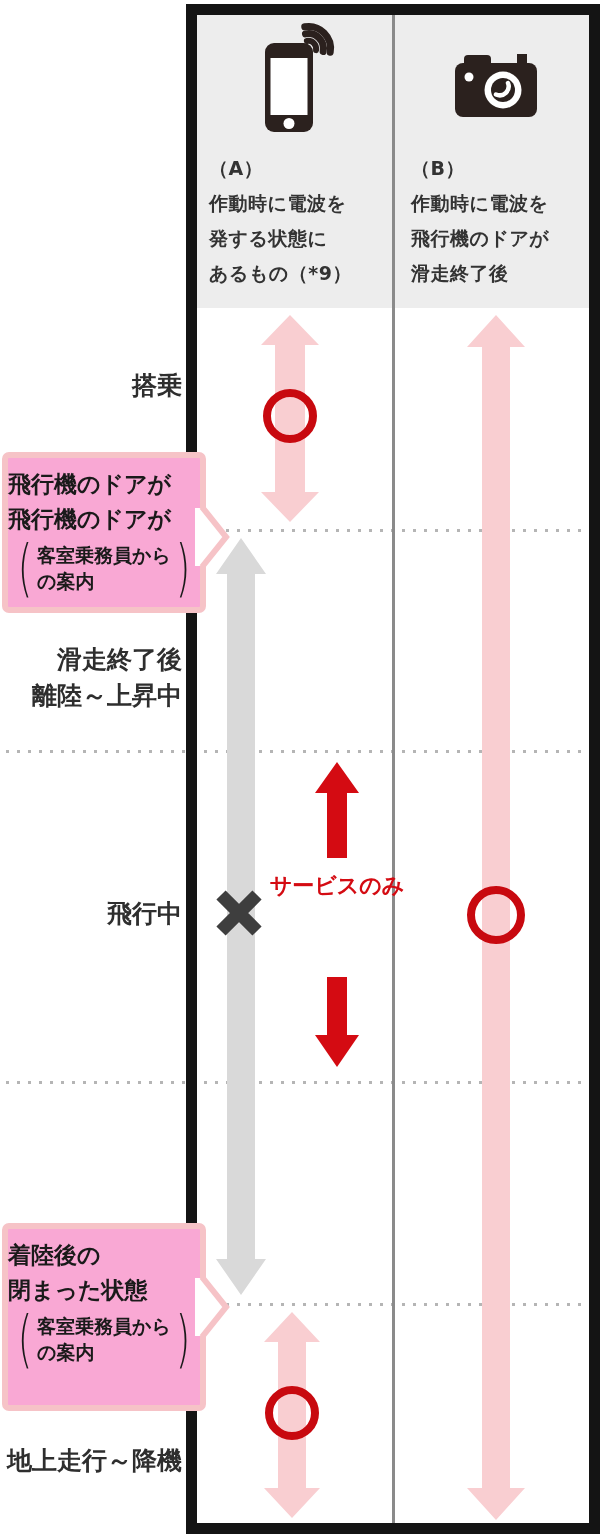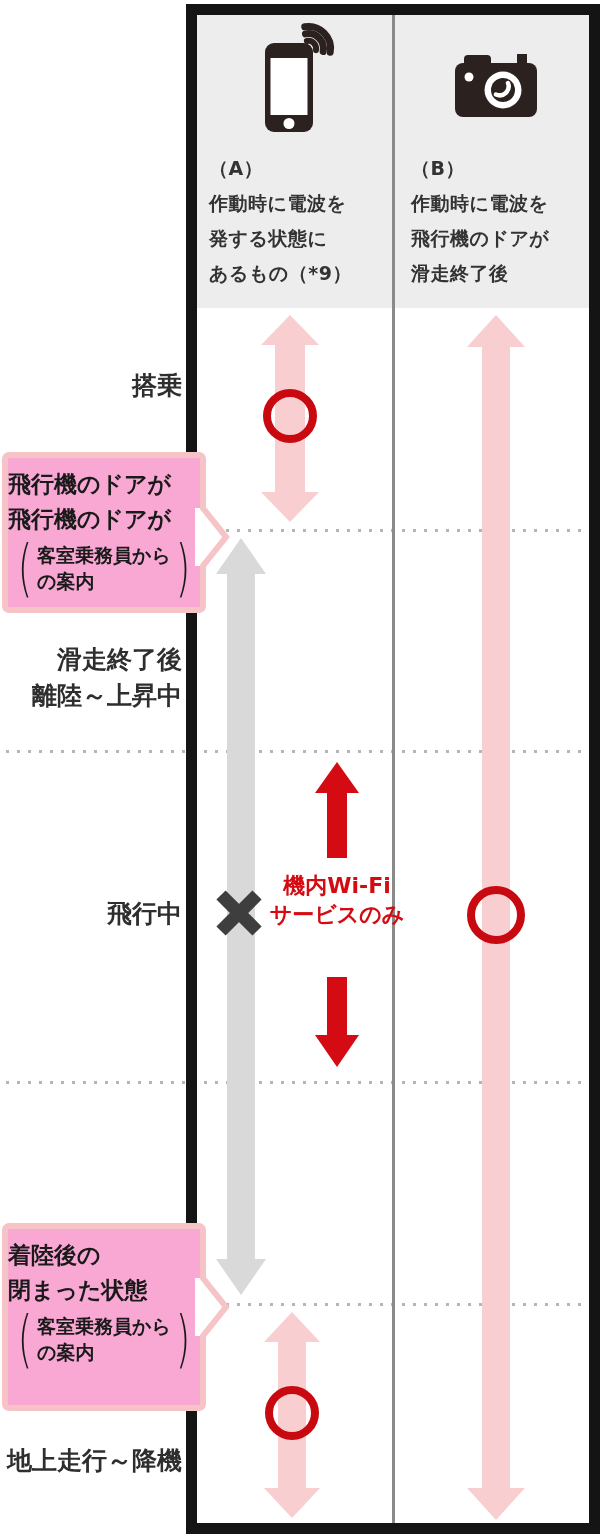"機内Wi-Fi" div { html: <div>機内Wi-Fi</div> -> none }
